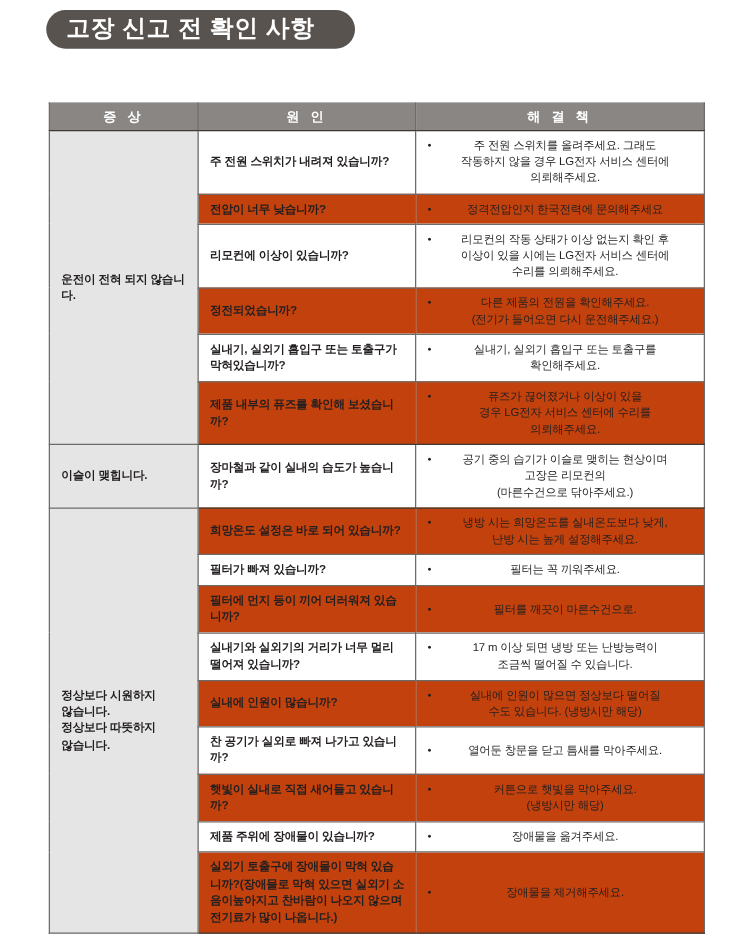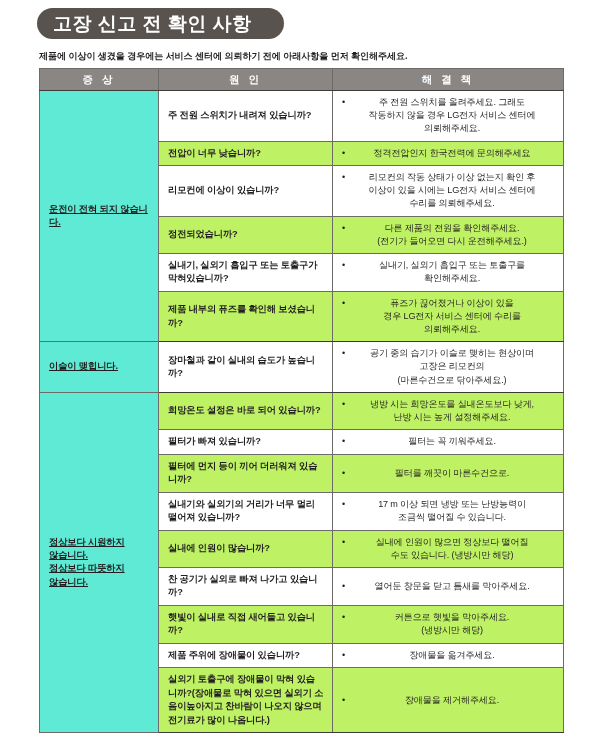"제품에 이상이 생겼을 경우에는 서비스" div.intro { html: <div>제품에 이상이 생겼을 경우에는 서비스 센터에 의뢰하기 전에 아래사항을 먼저 확인해주세요.</div> -> none }
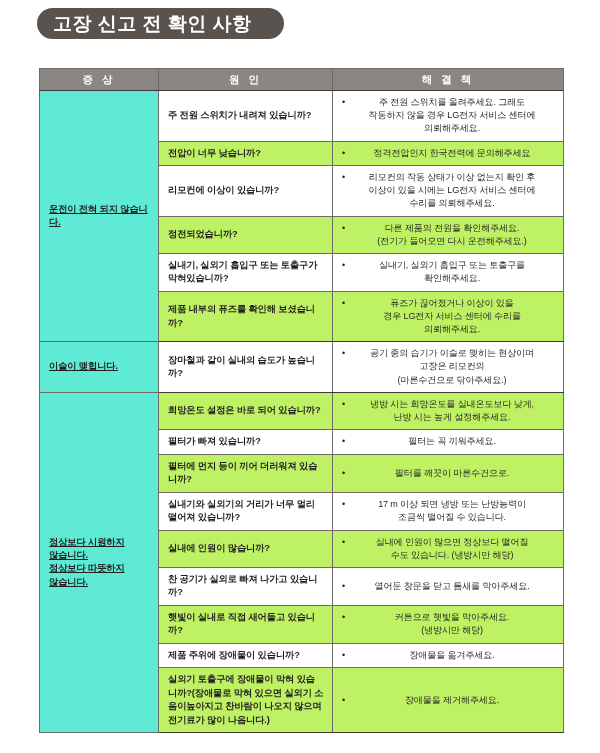"증 상" .tbl-wrap { top: 68px -> 82px }
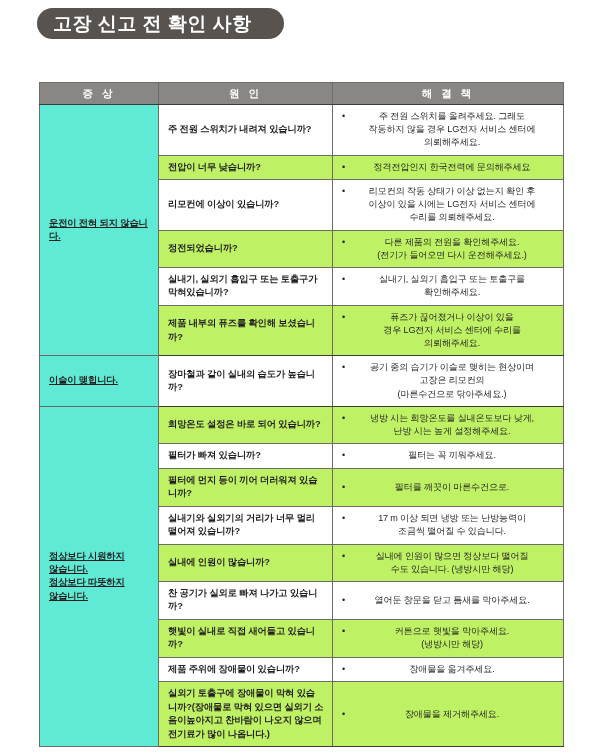"전압이 너무 낮습니까?" tr.shaded td.cause, tr.shaded td.sol { background: #bef264 -> #c2410c }
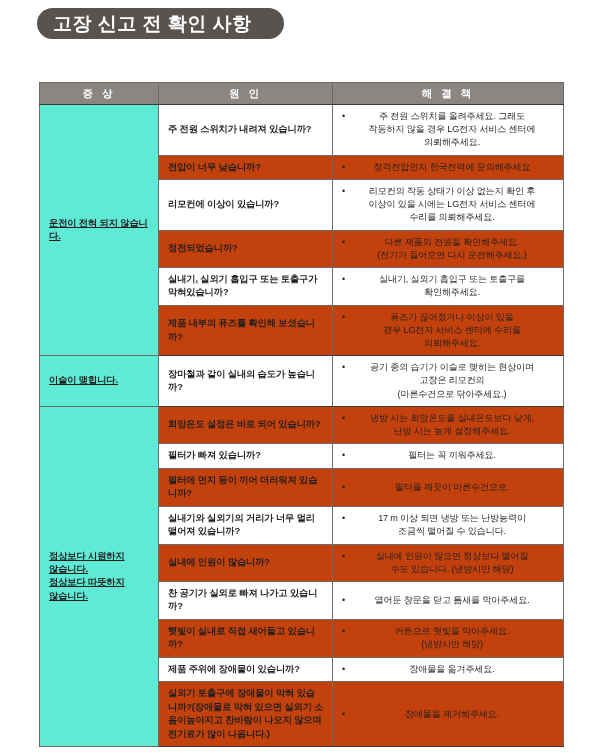"운전이 전혀 되지 않습니다." td.sym { background: #5eead4 -> #e5e5e5; text-decoration: underline -> none }
